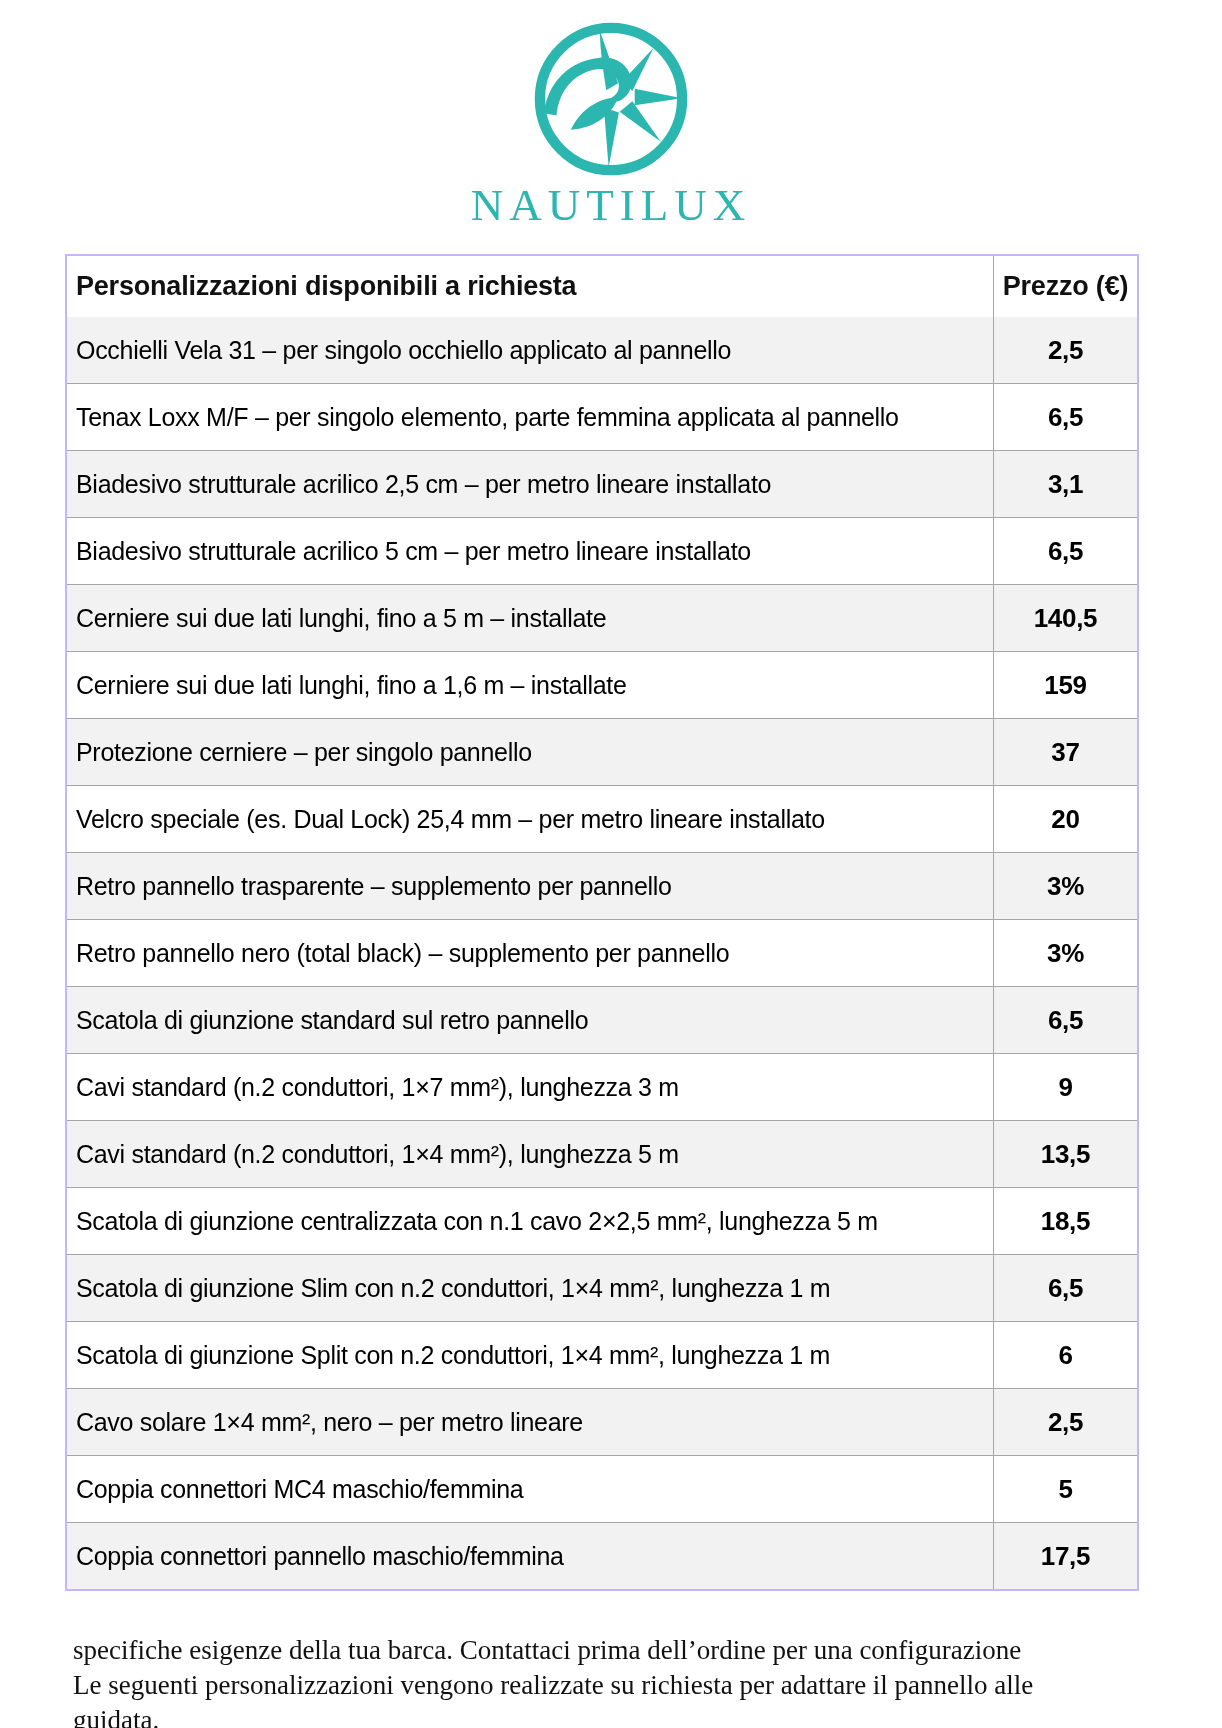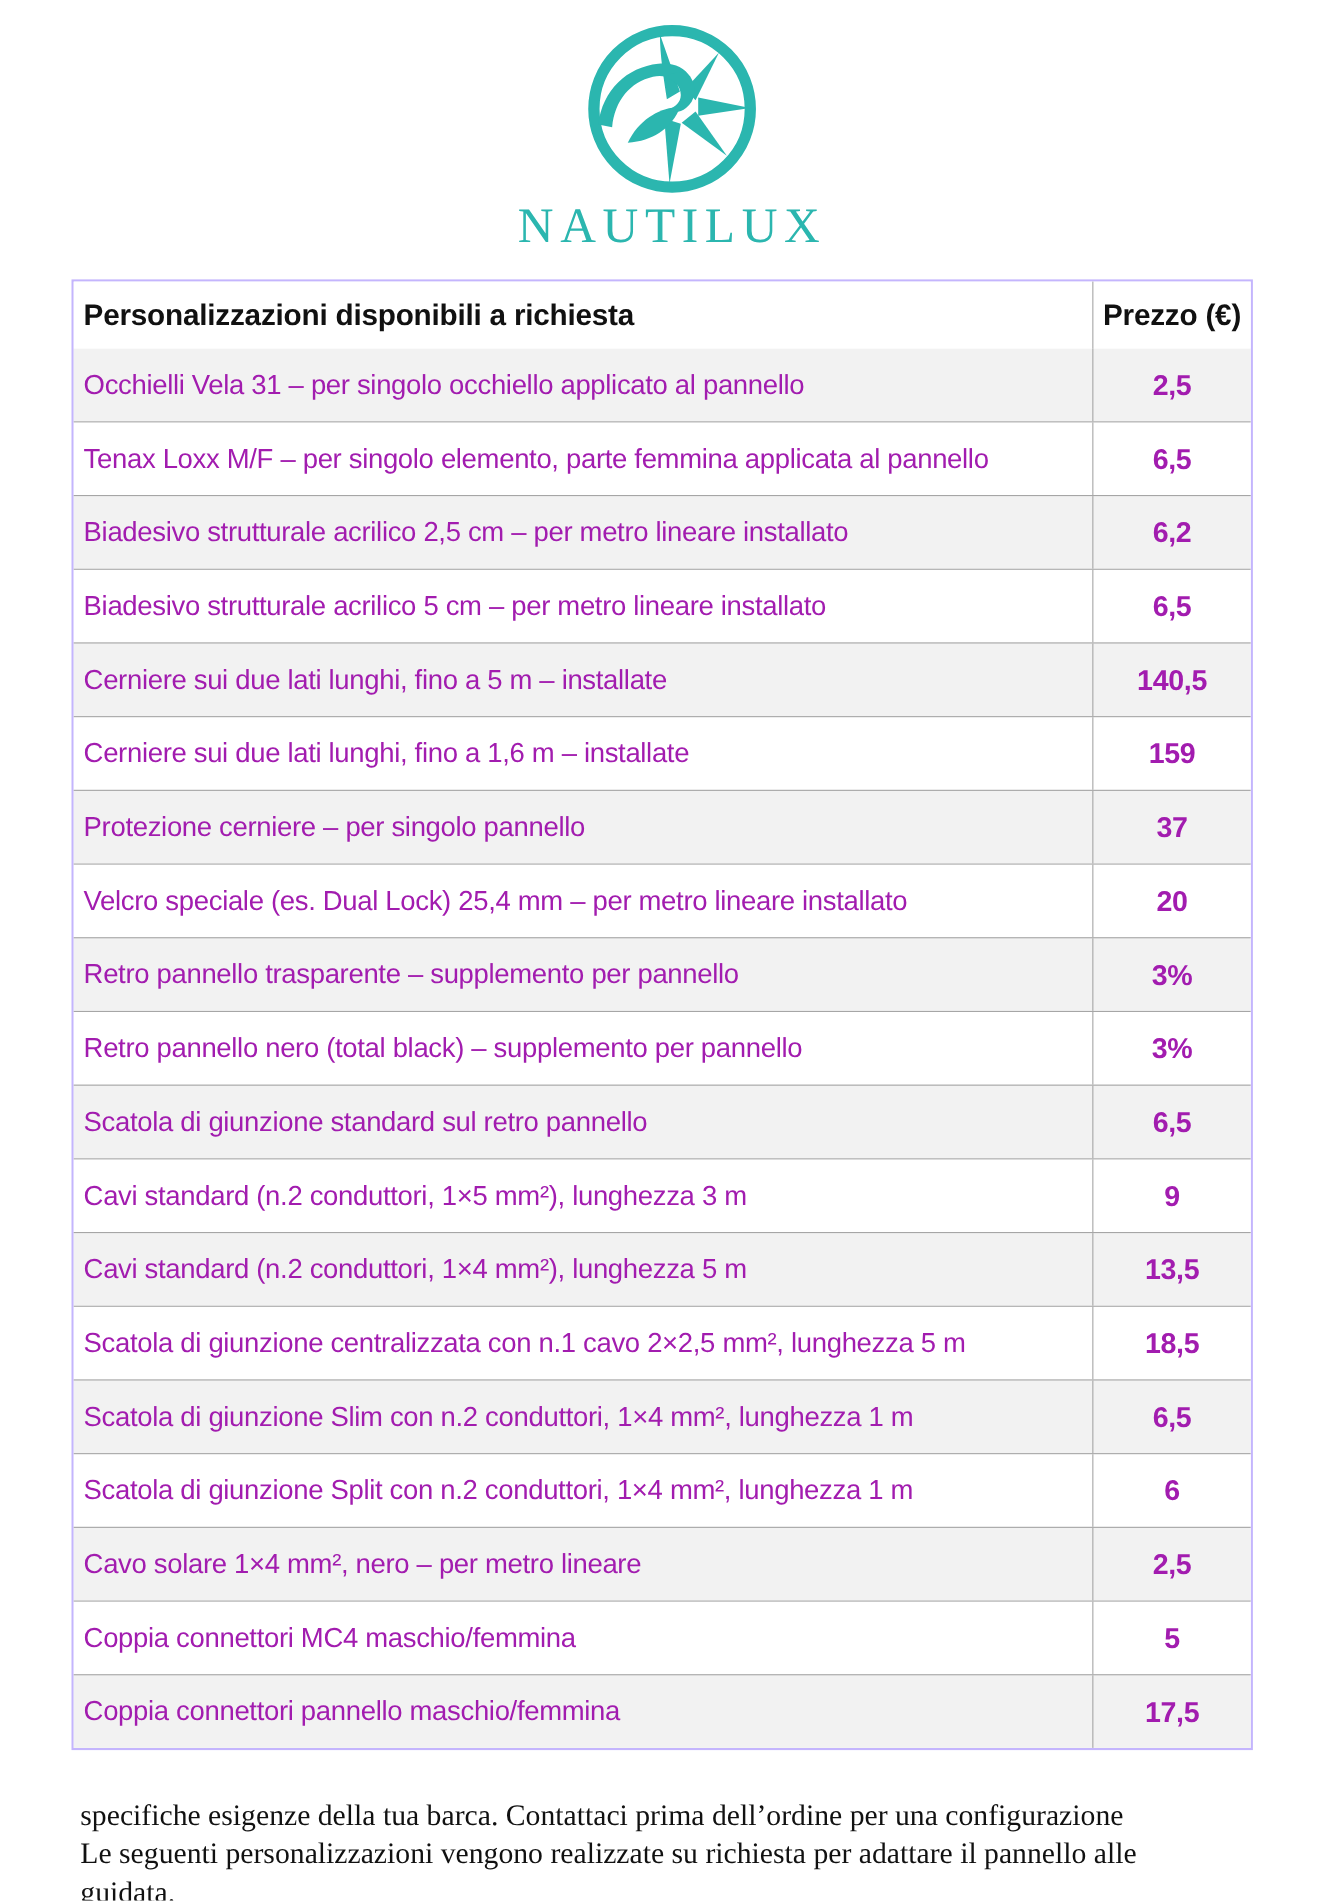"Occhielli Vela 31 – per" .cell { color: #a21caf -> #000000 }
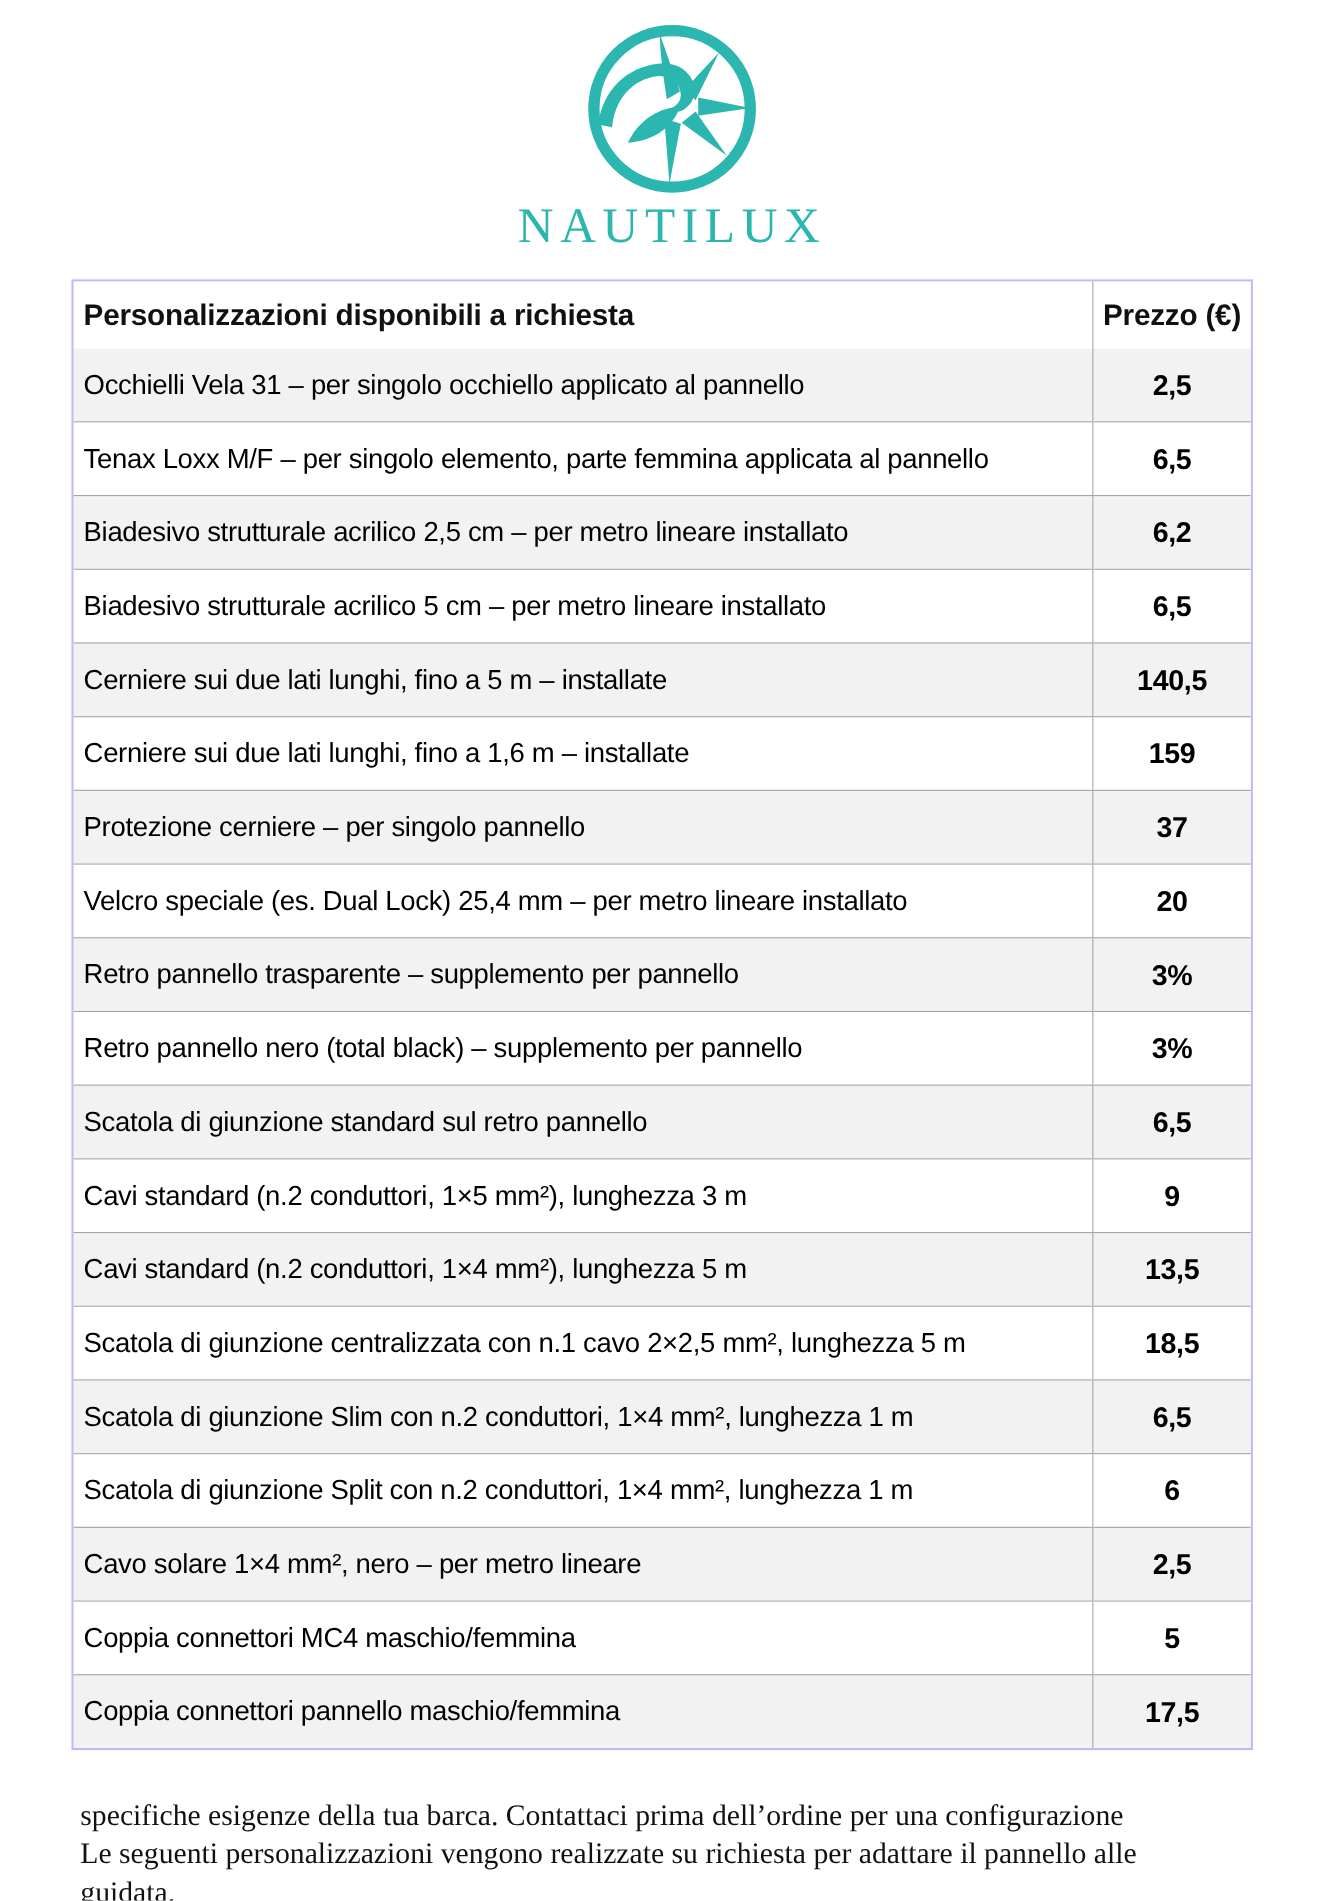"6,2" div.cell { text: 6,2 -> 3,1 }
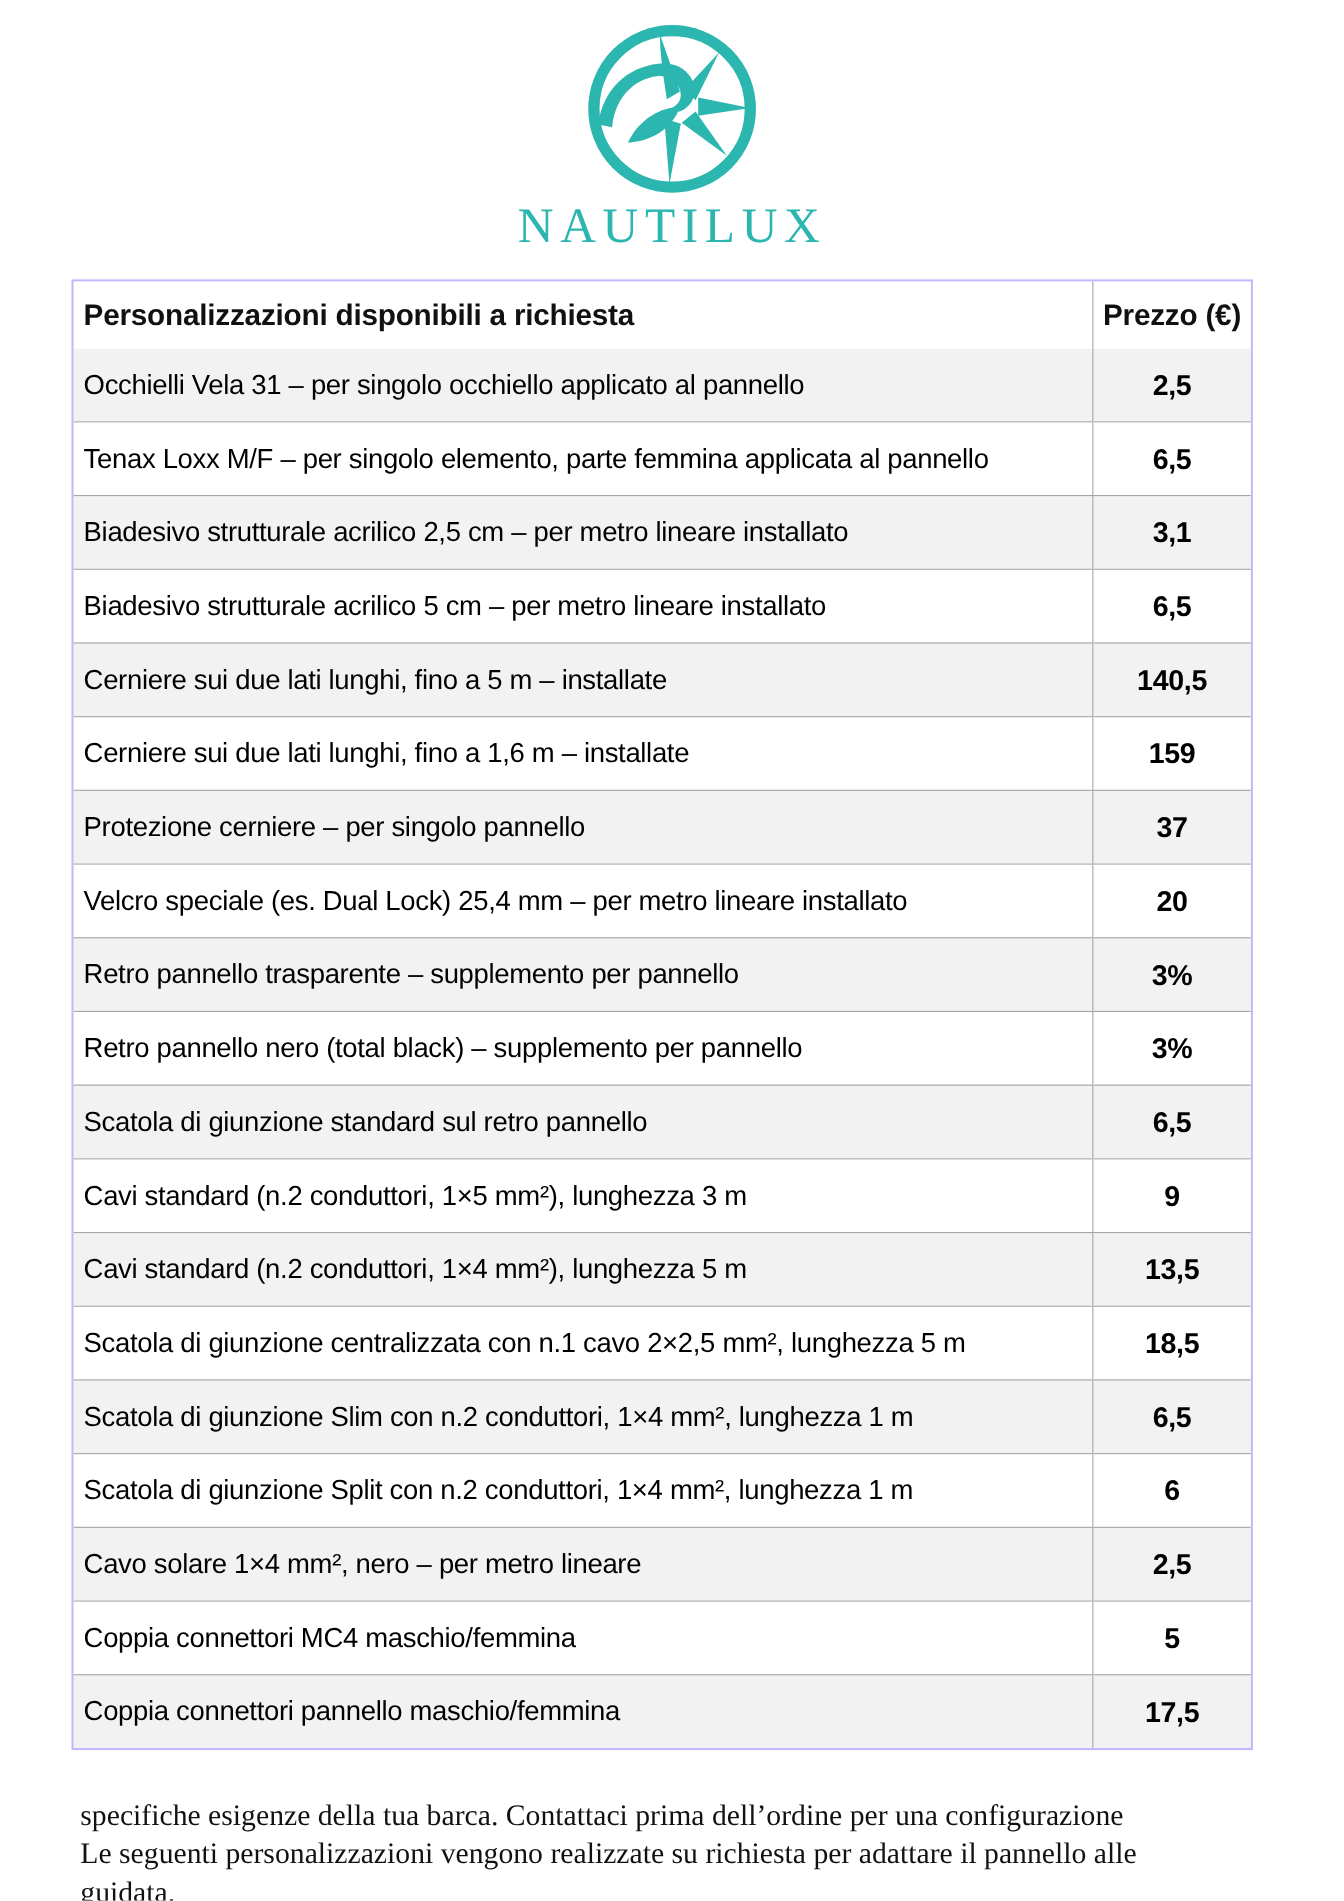"Cavi standard (n.2 conduttori, 1×5" div.cell { text: 5 -> 7 }
